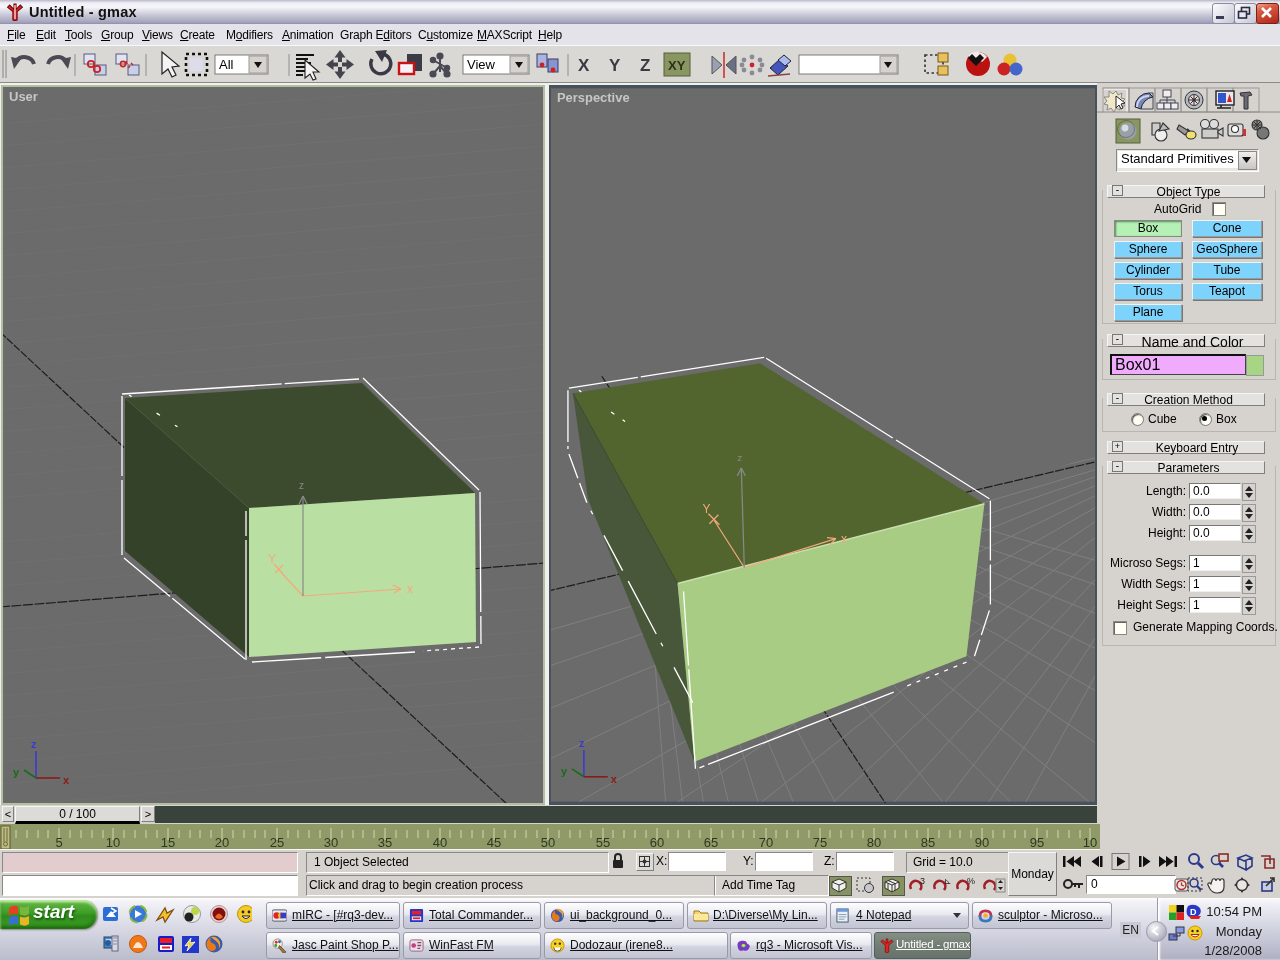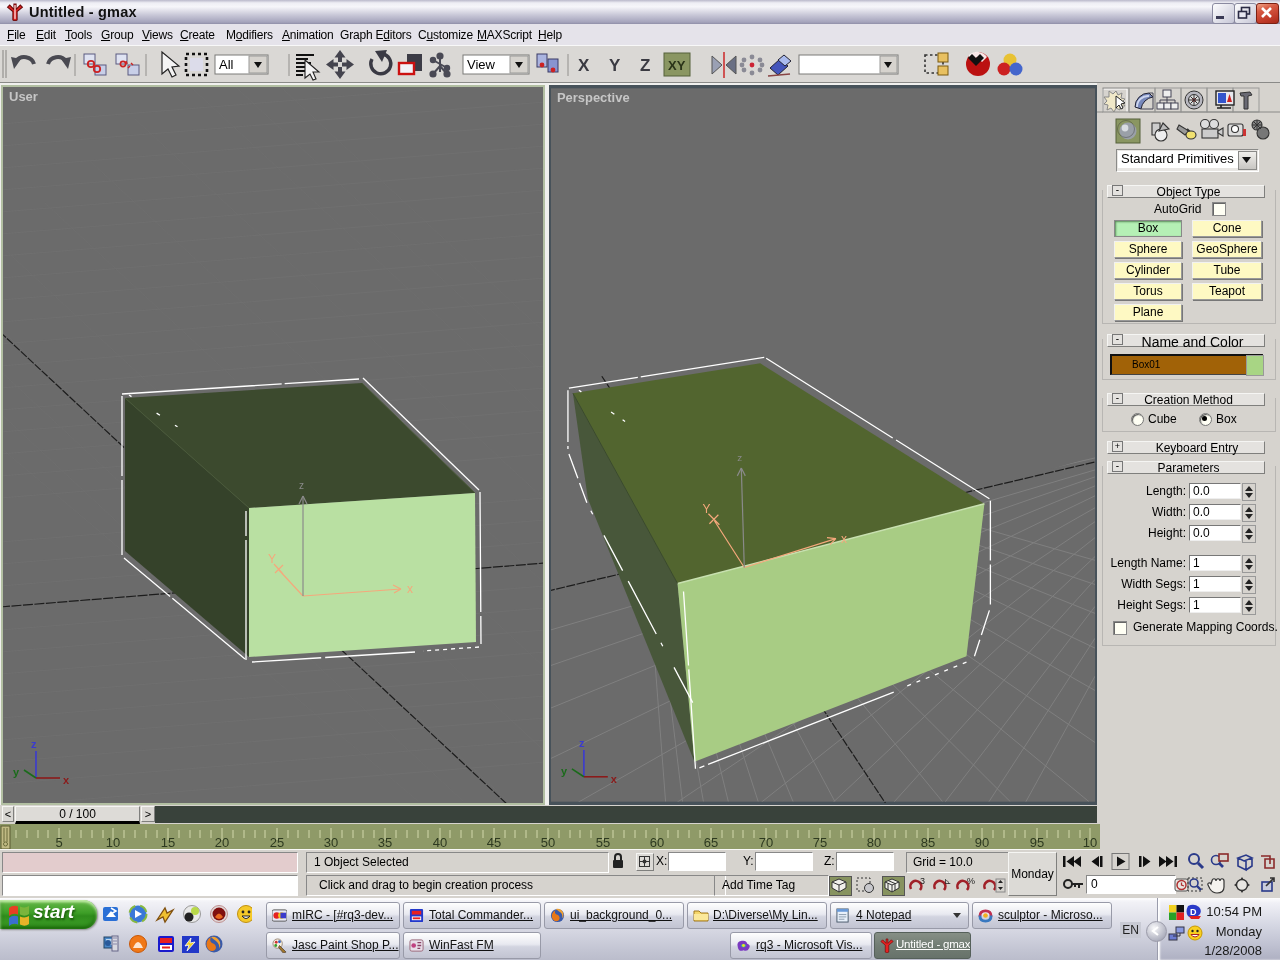"Cone" .objbtn { background: #fef9c3 -> #7dd3fc }
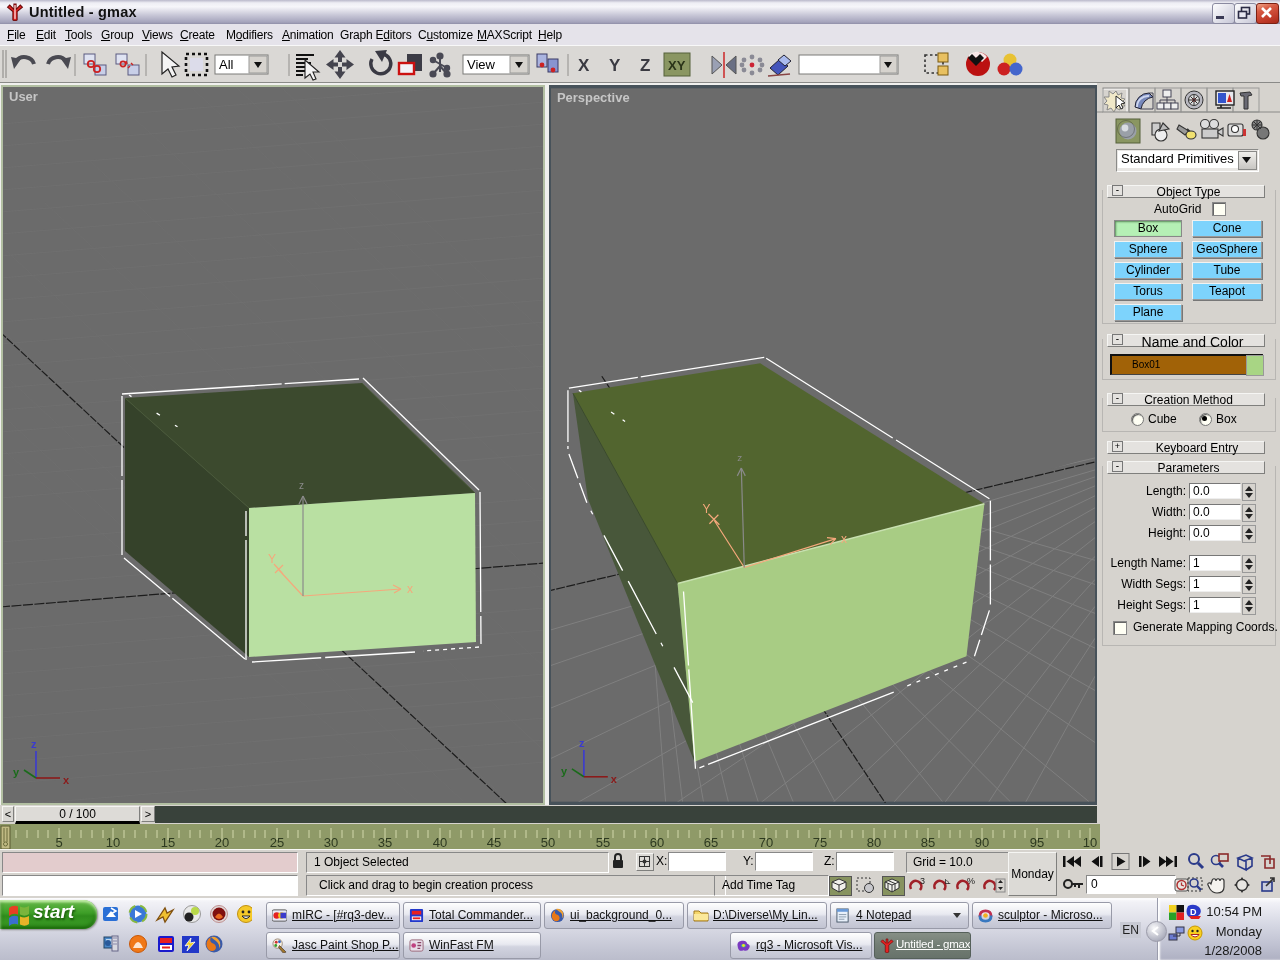"Box01" div.abs { background: #a16207 -> #f0abfc; font-size: 10px -> 16px; padding-left: 20px -> 3px }
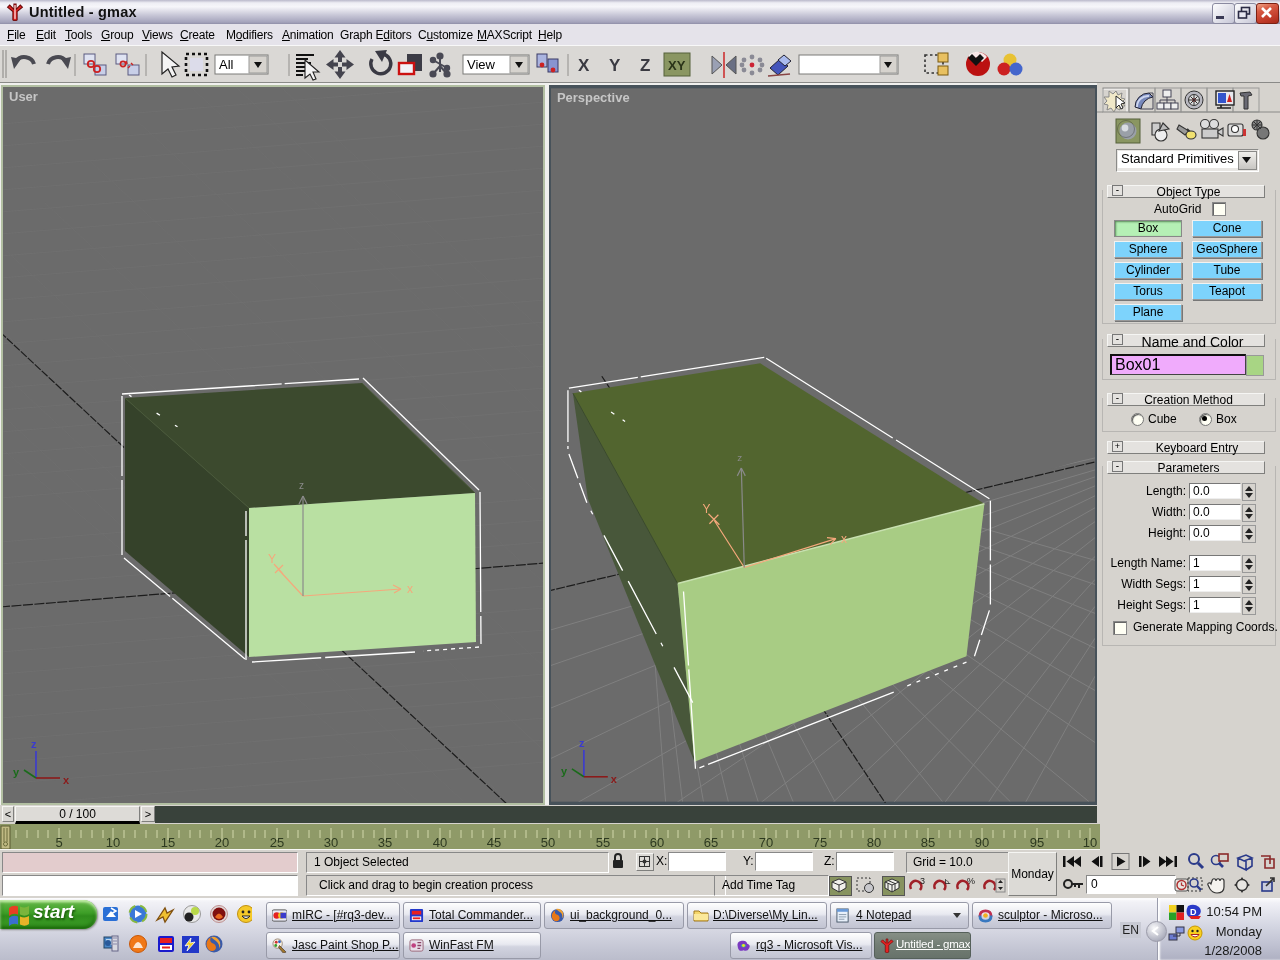"Length Name:" div.abs { text: Length Name -> Microso Segs }
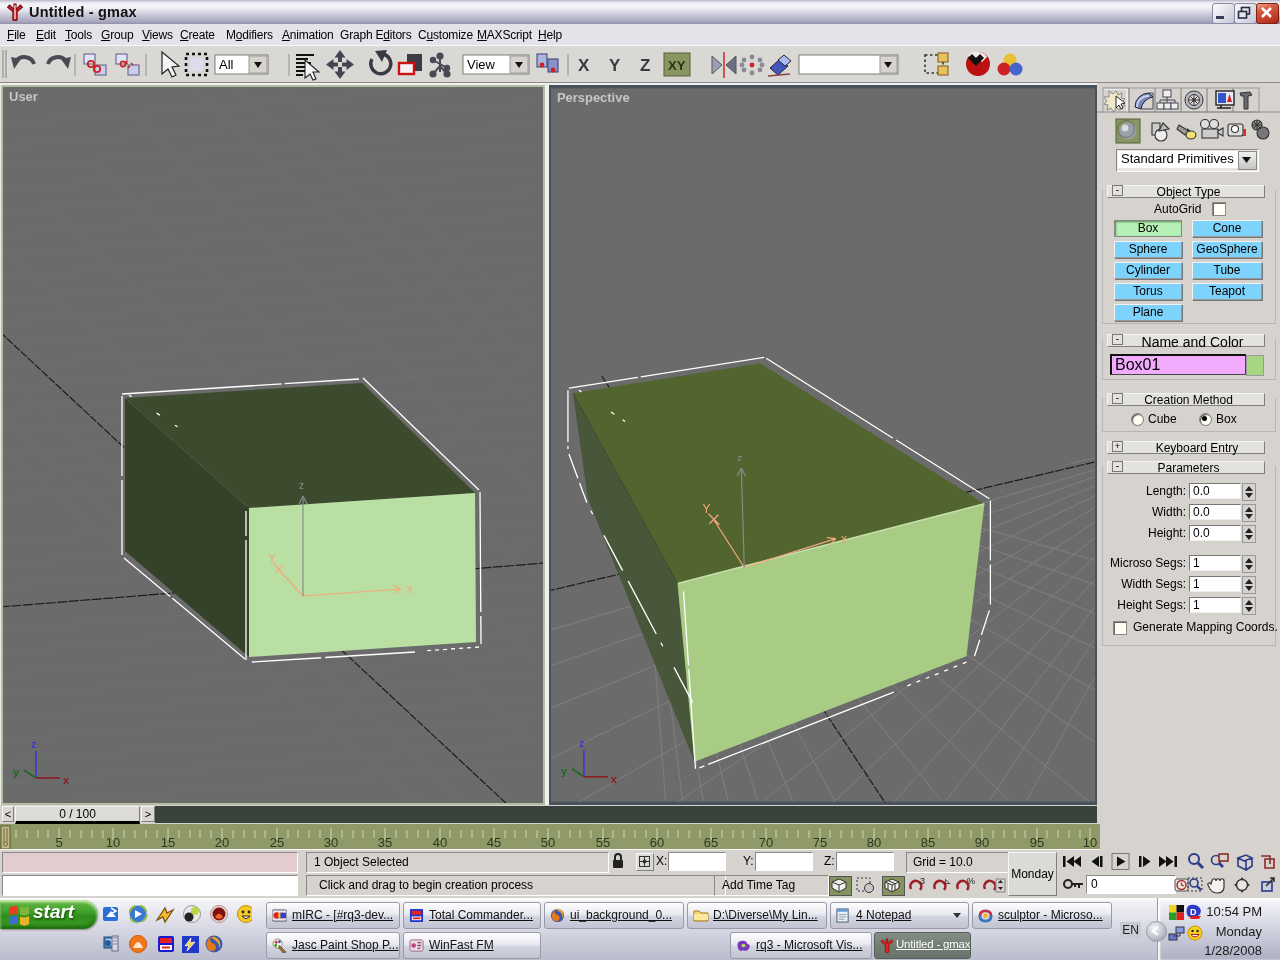"Click and drag to begin" div.abs { padding-left: 12px -> 2px }
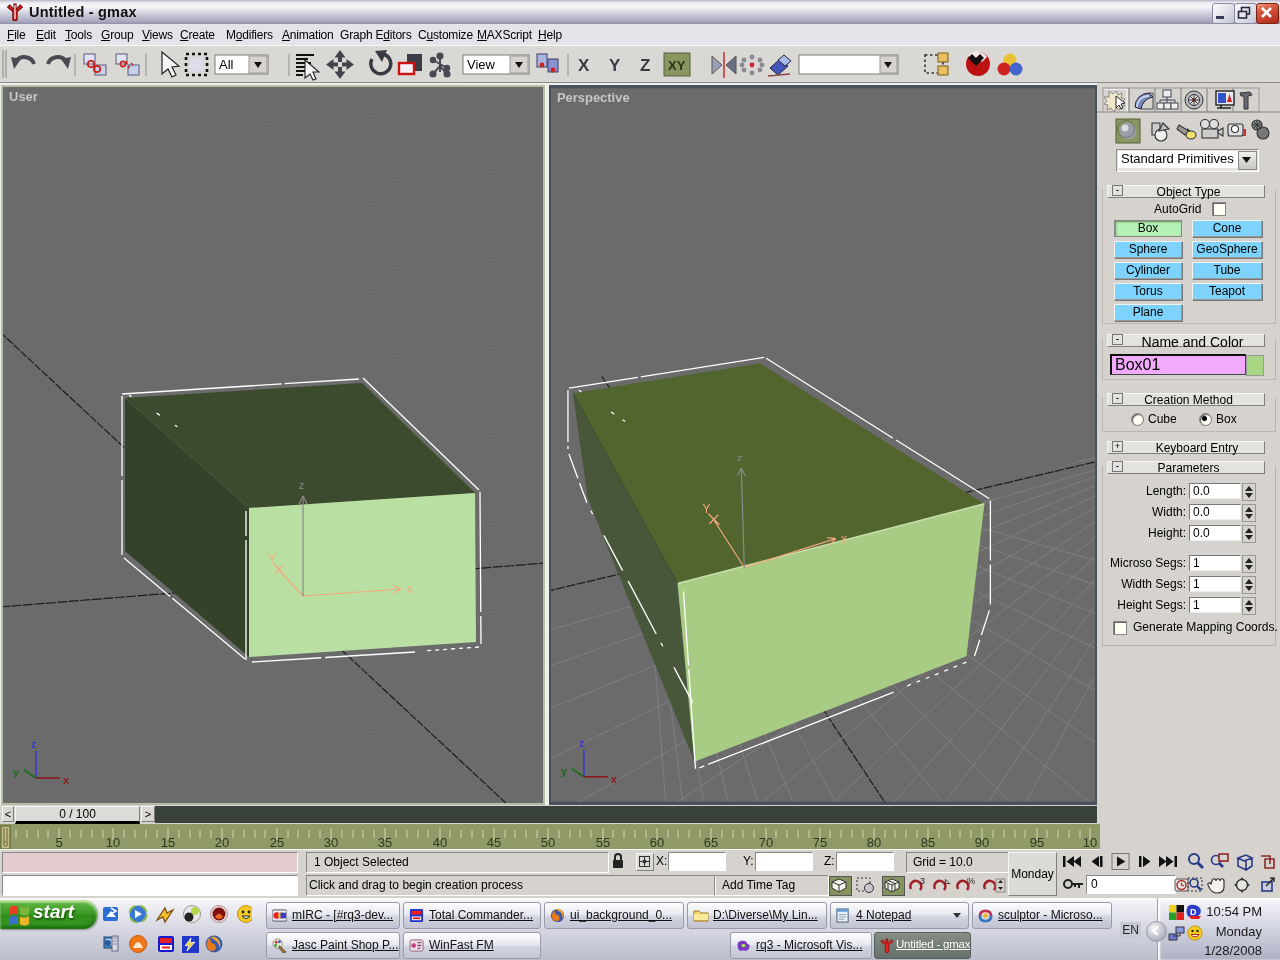"Dodozaur (irene8..." div.abs { html: none -> <div> <svg> <circle></circle> <path></path> <circle></circle> <circle></circle> </svg> <span>Dodozaur (irene8...</span> </div> }
